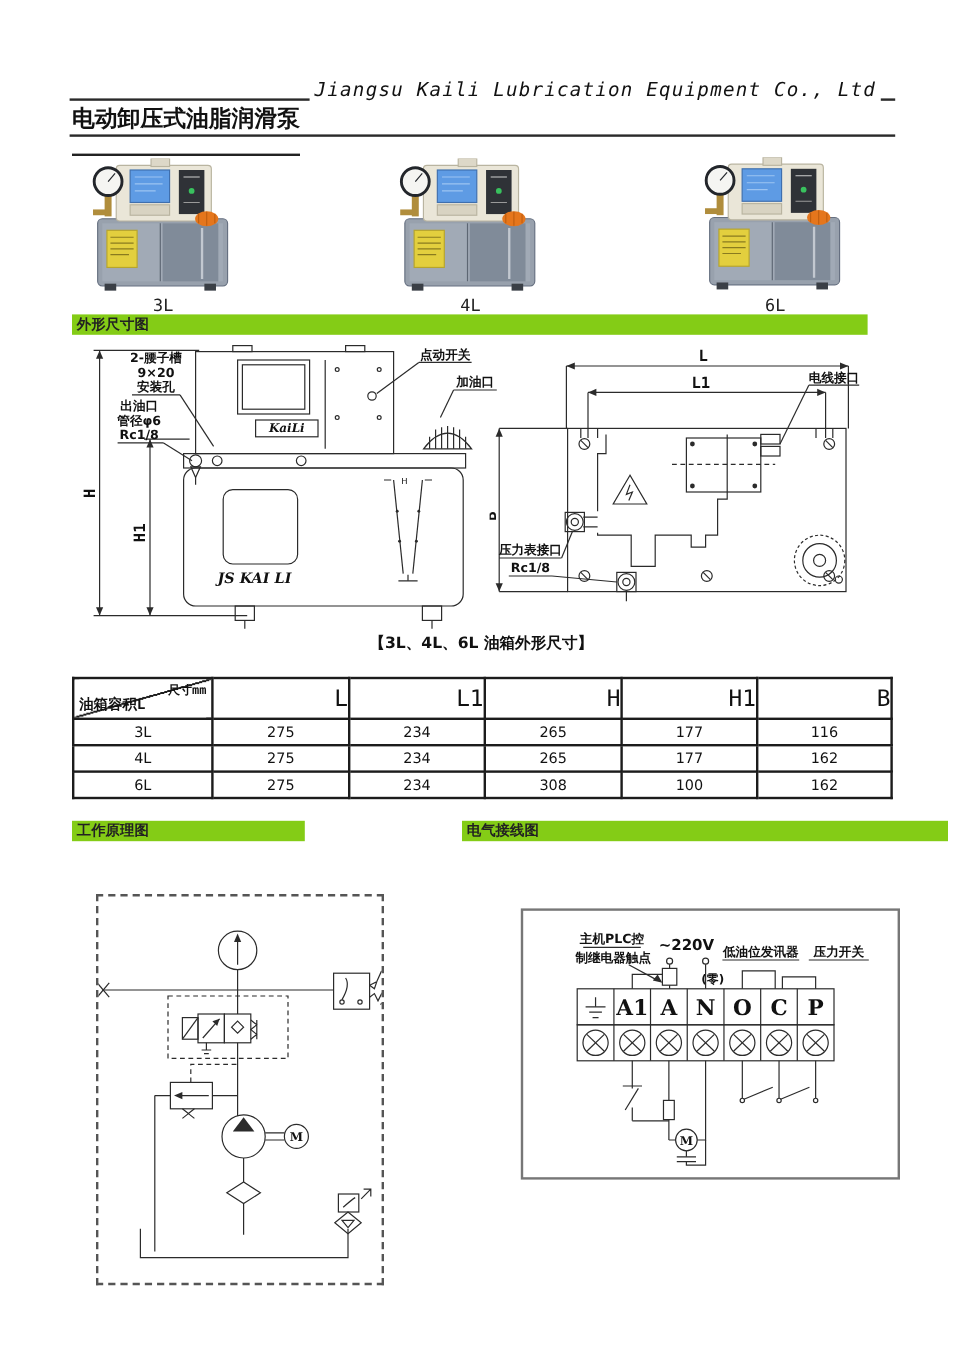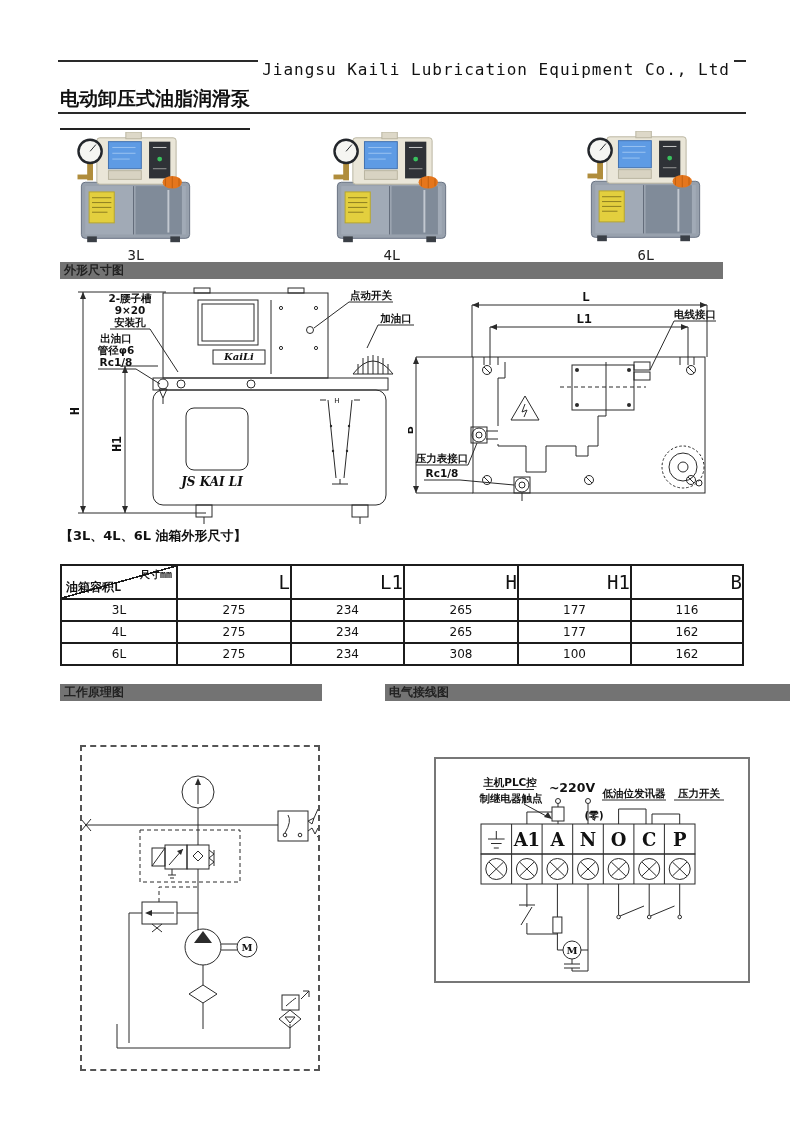"Jiangsu Kaili Lubrication Equipment Co.," .hdr-row { align-items: flex-start -> flex-end; font-style: none -> italic }
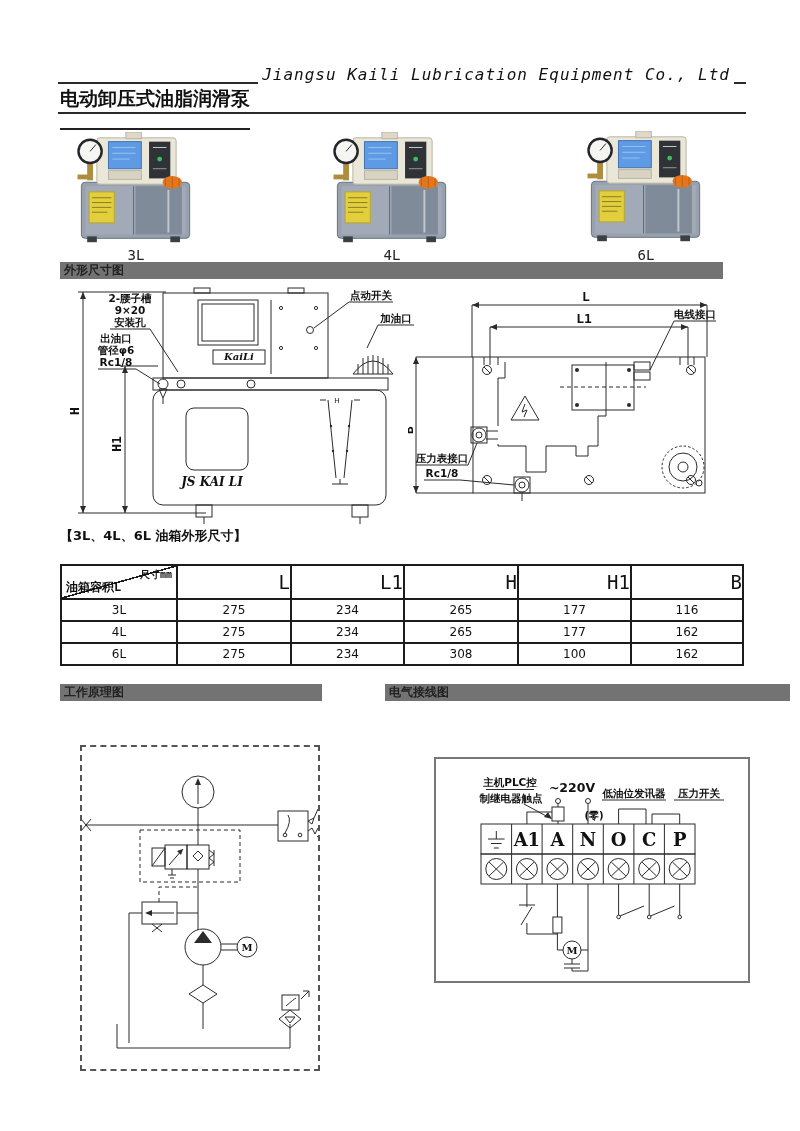"外形尺寸图" .bar { background: #737373 -> #84cc16 }
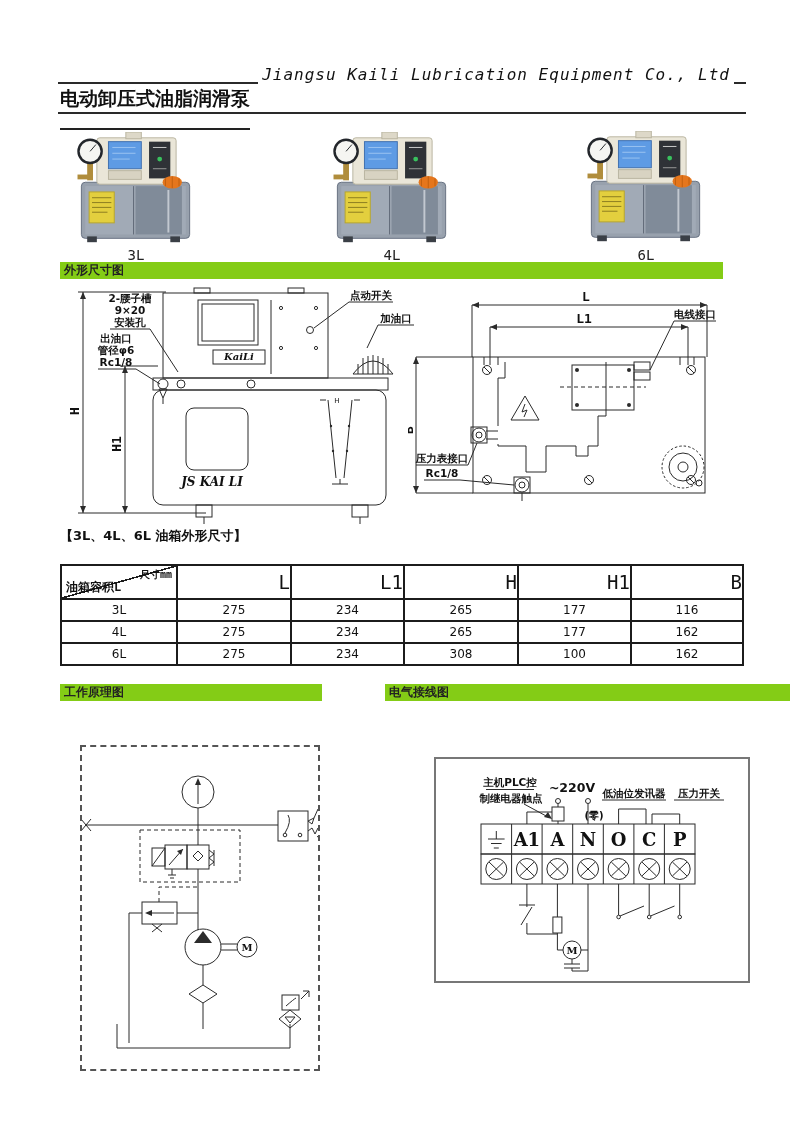"【3L、4L、6L 油箱外形尺寸】" .caption { text-align: none -> center }
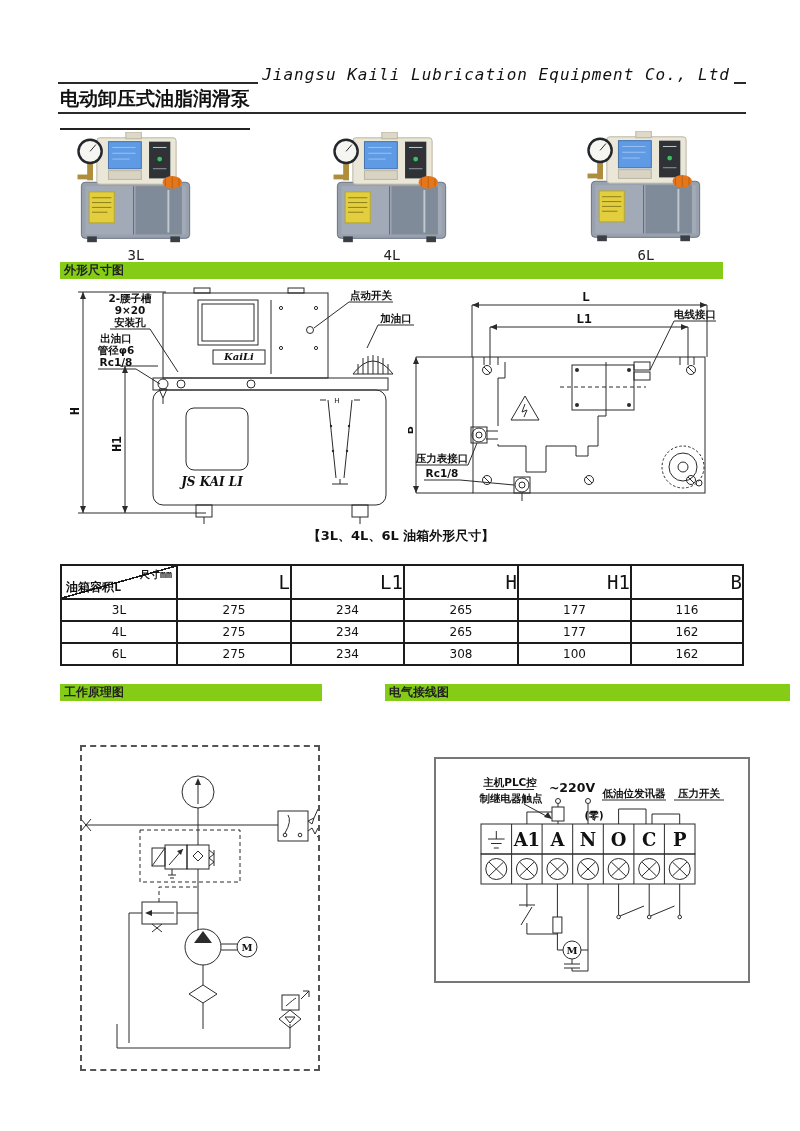"工作原理图" div.abs { width: 262px -> 194px }
